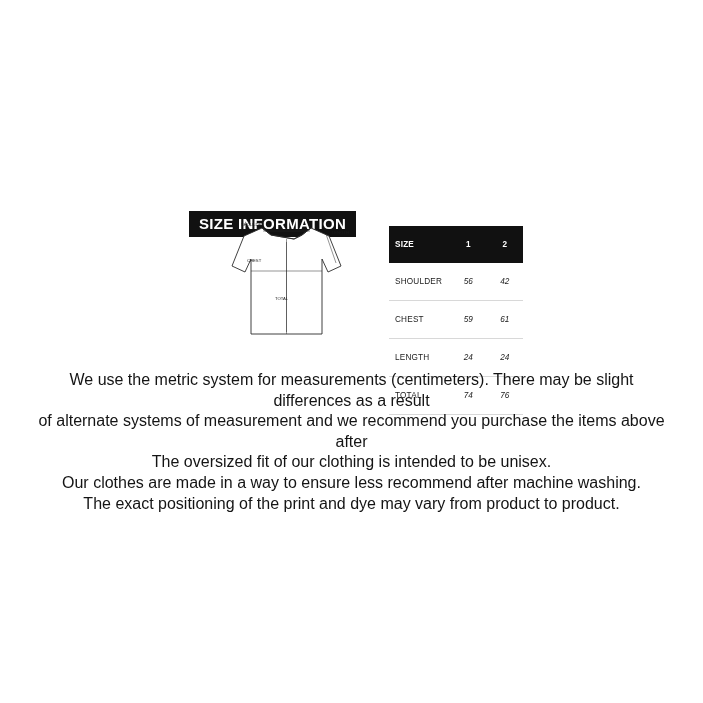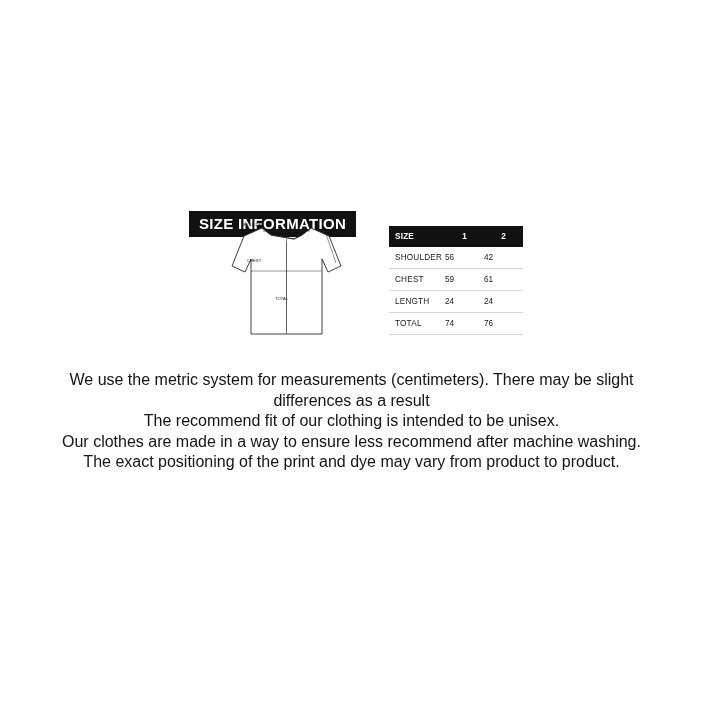"SIZE" .size-table th, .size-table td { padding: 0 -> 8px }
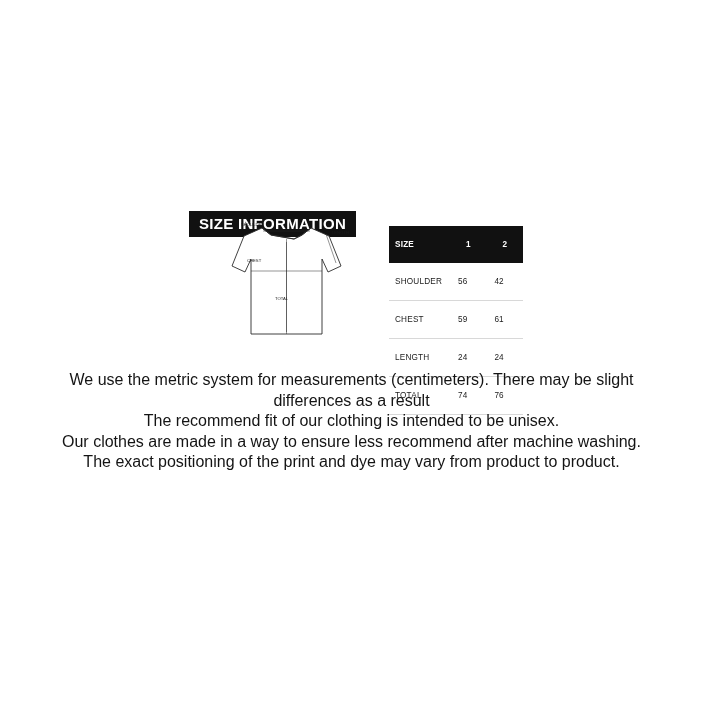"56" .size-table tbody td.col-val { font-style: none -> italic; text-align: none -> center }
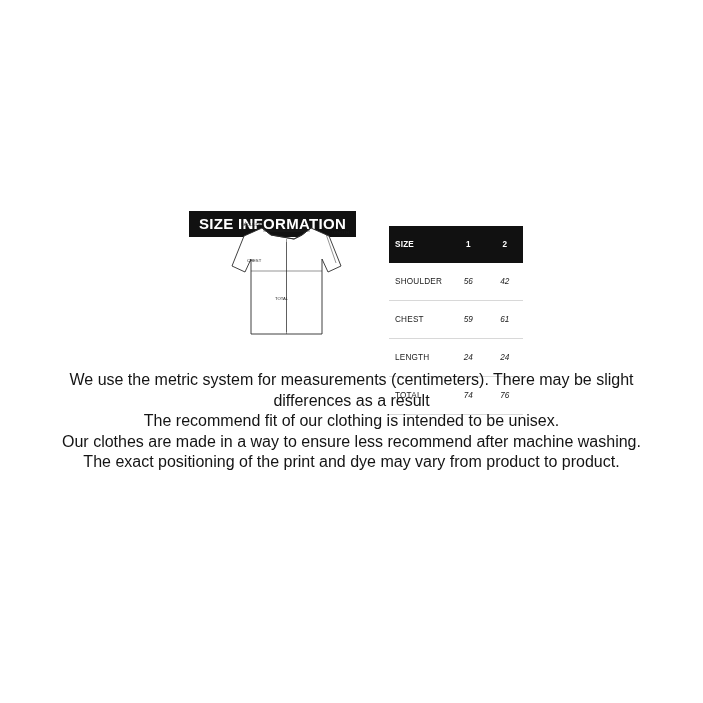"of alternate systems of measurement" p { html: none -> <p>of alternate systems of measurement and we recommend you purchase the items above after</p> }
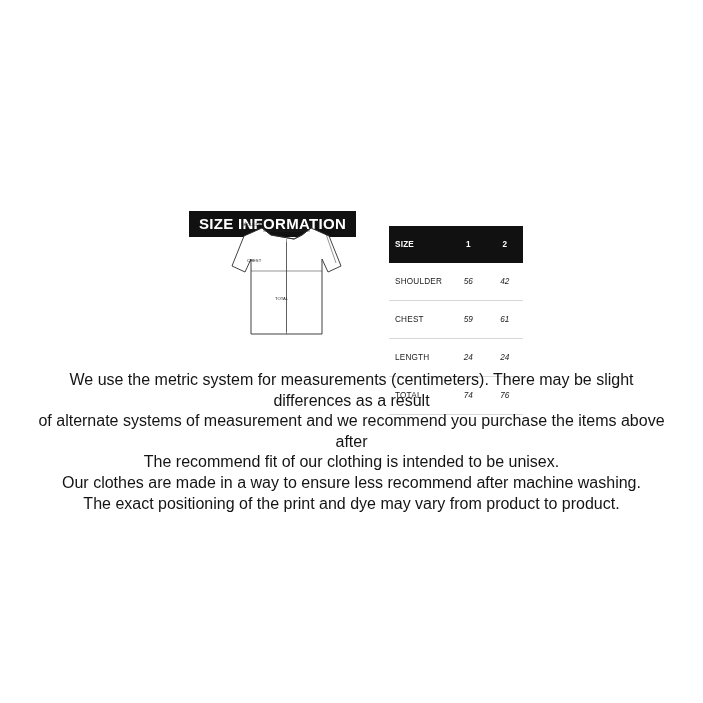"The recommend fit of our" p { text: recommend -> oversized }
